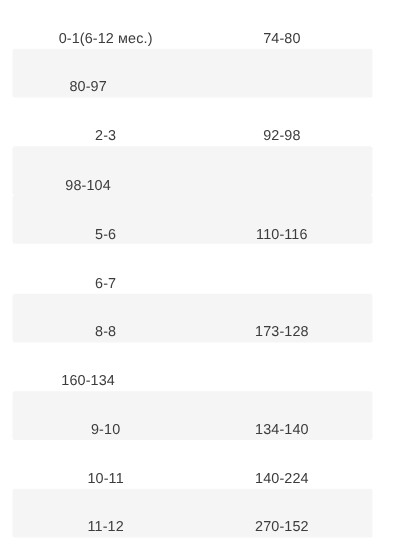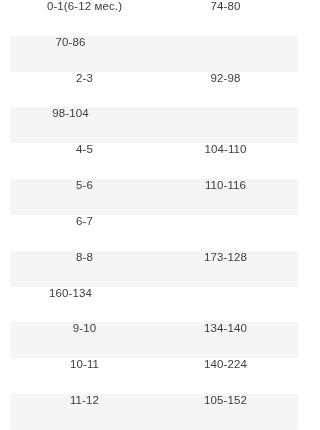"0-1(6-12 мес.)" .table-row { align-items: flex-start -> flex-end }
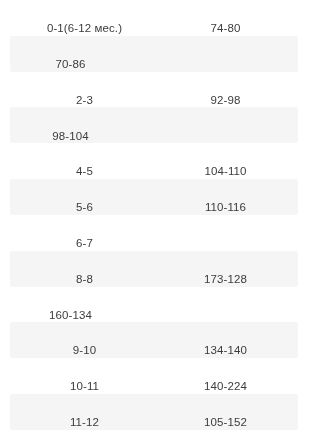"70-86" div.cell { text: 70-86 -> 80-97 }
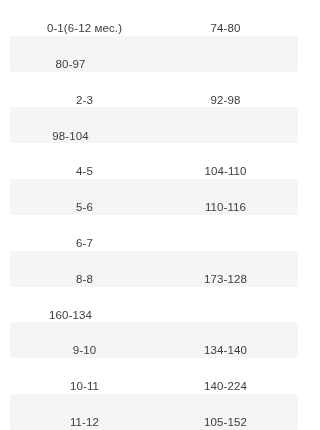"4-5" div.table-row { html: <div> <div>4-5</div> <div>104-110</div> </div> -> none }
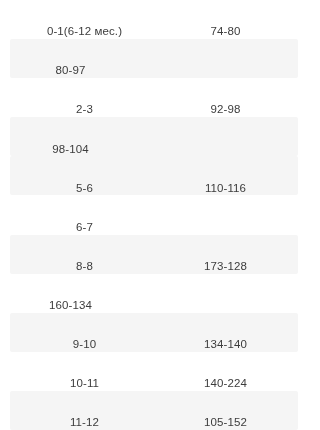"105-152" div.cell { text: 105-152 -> 270-152 }
